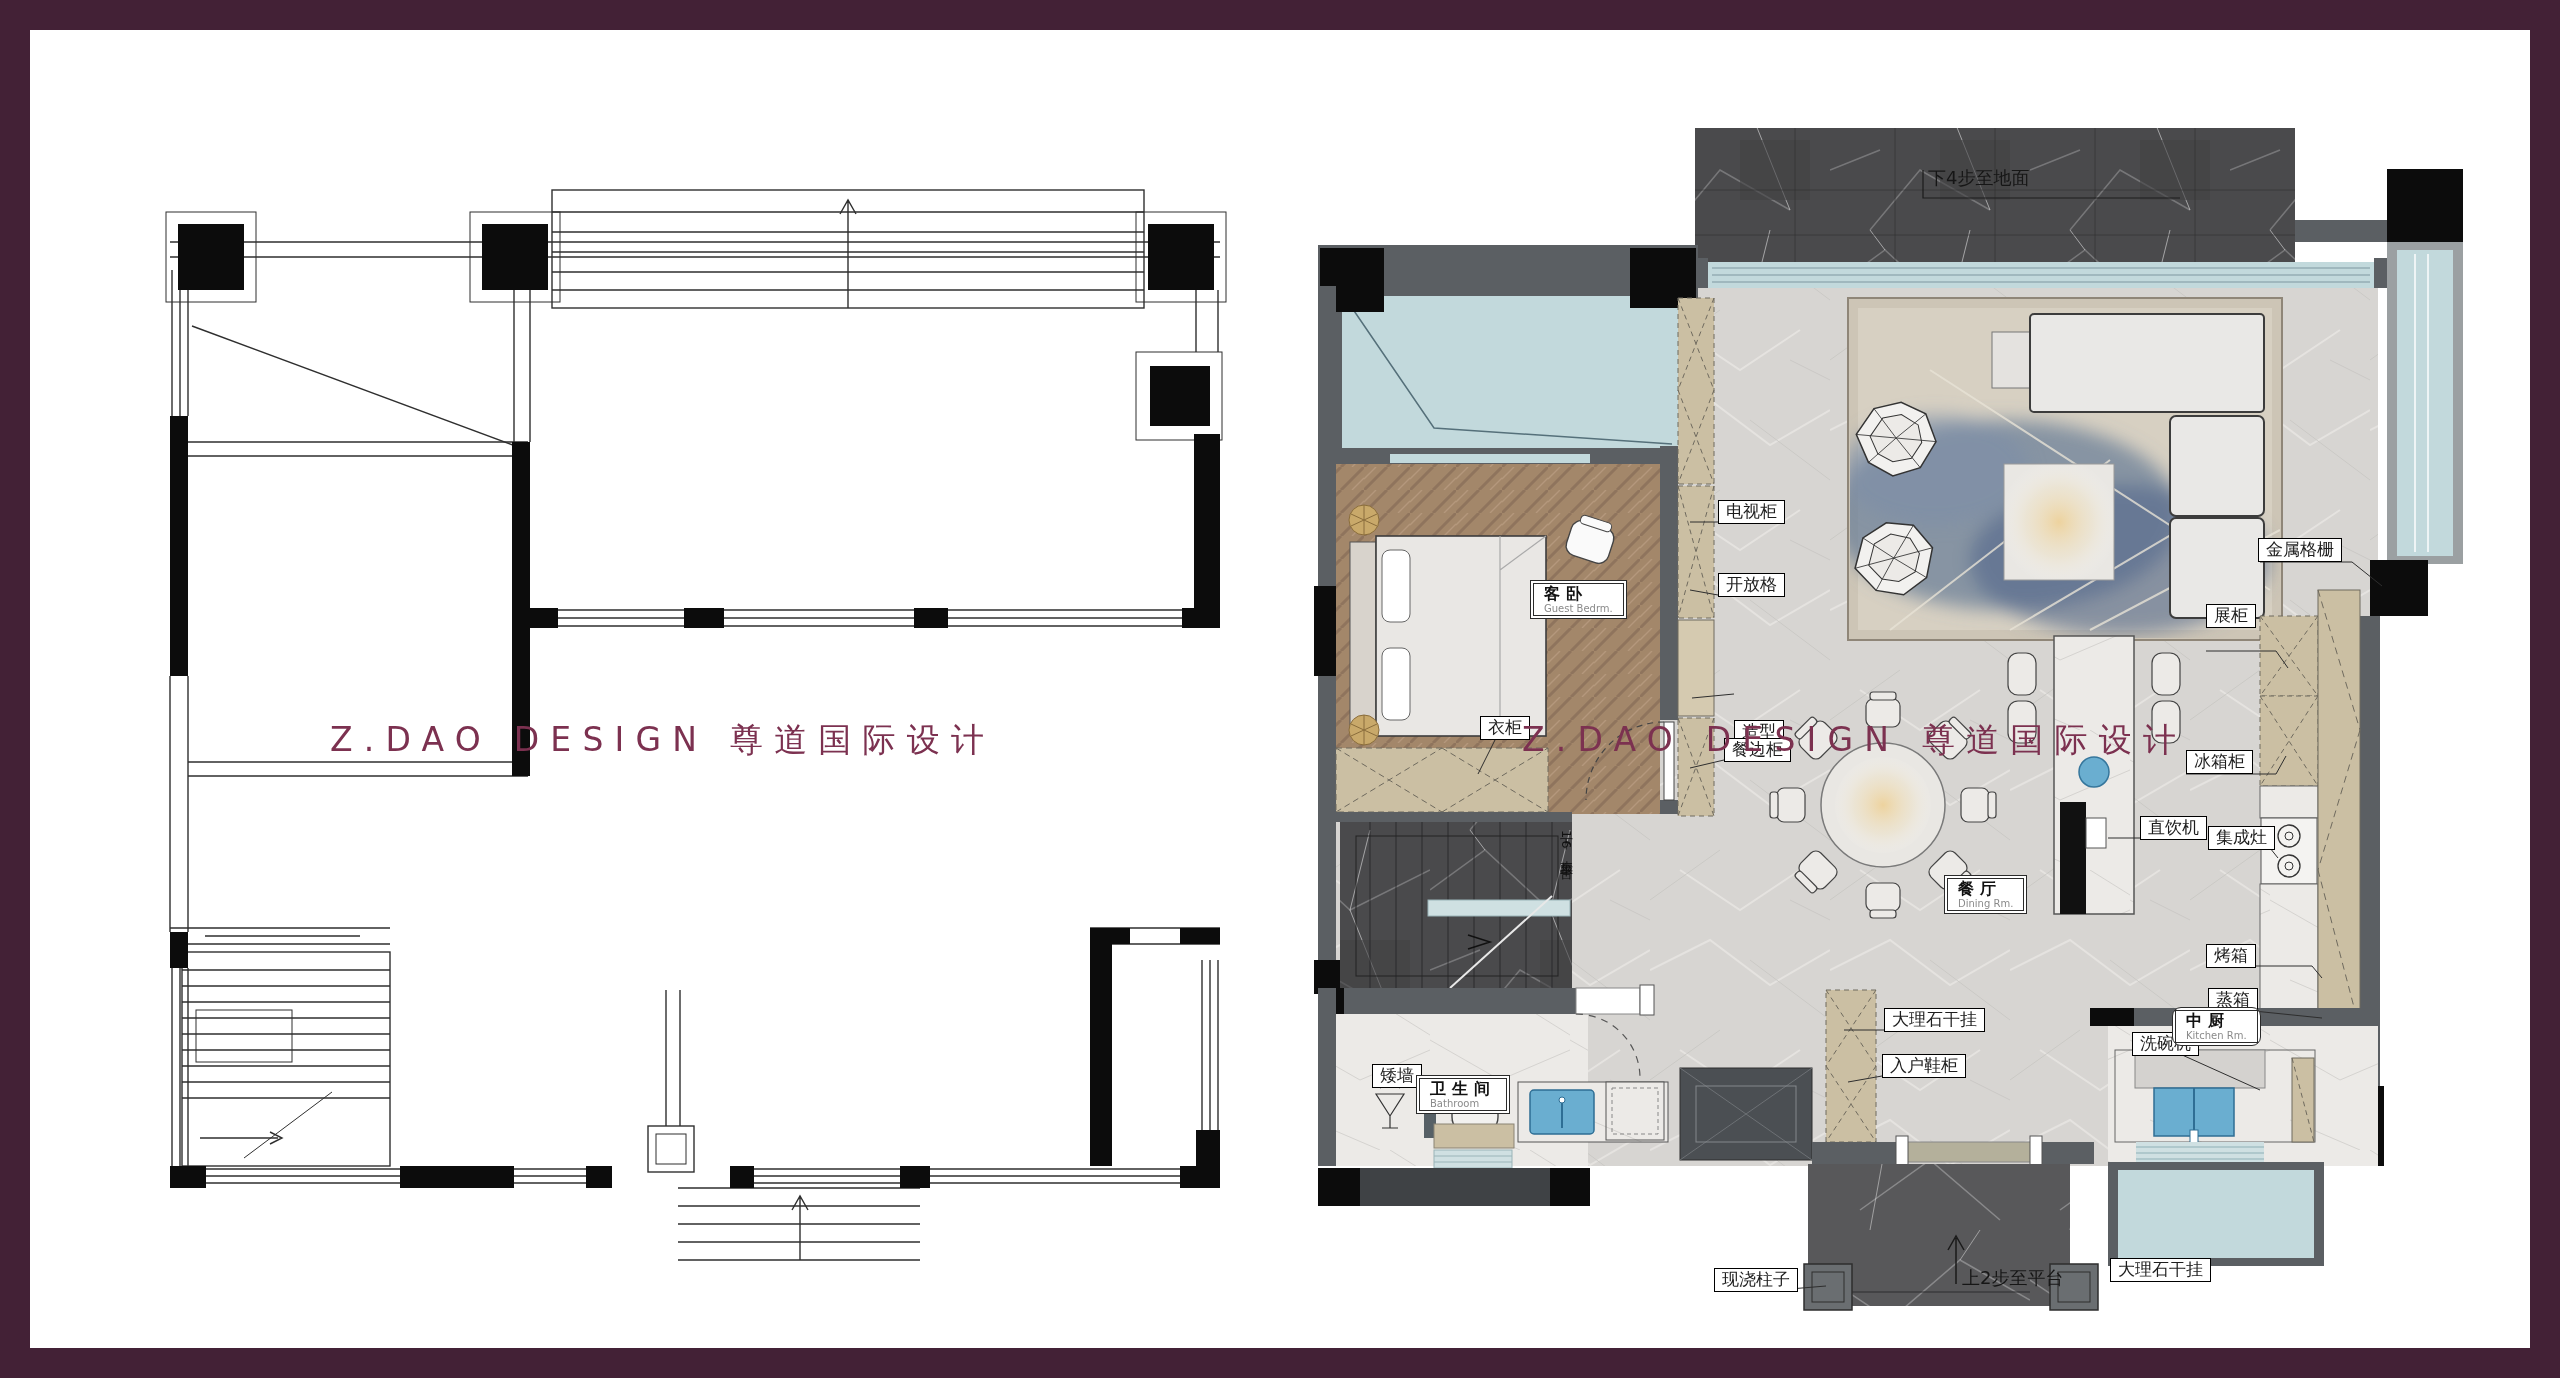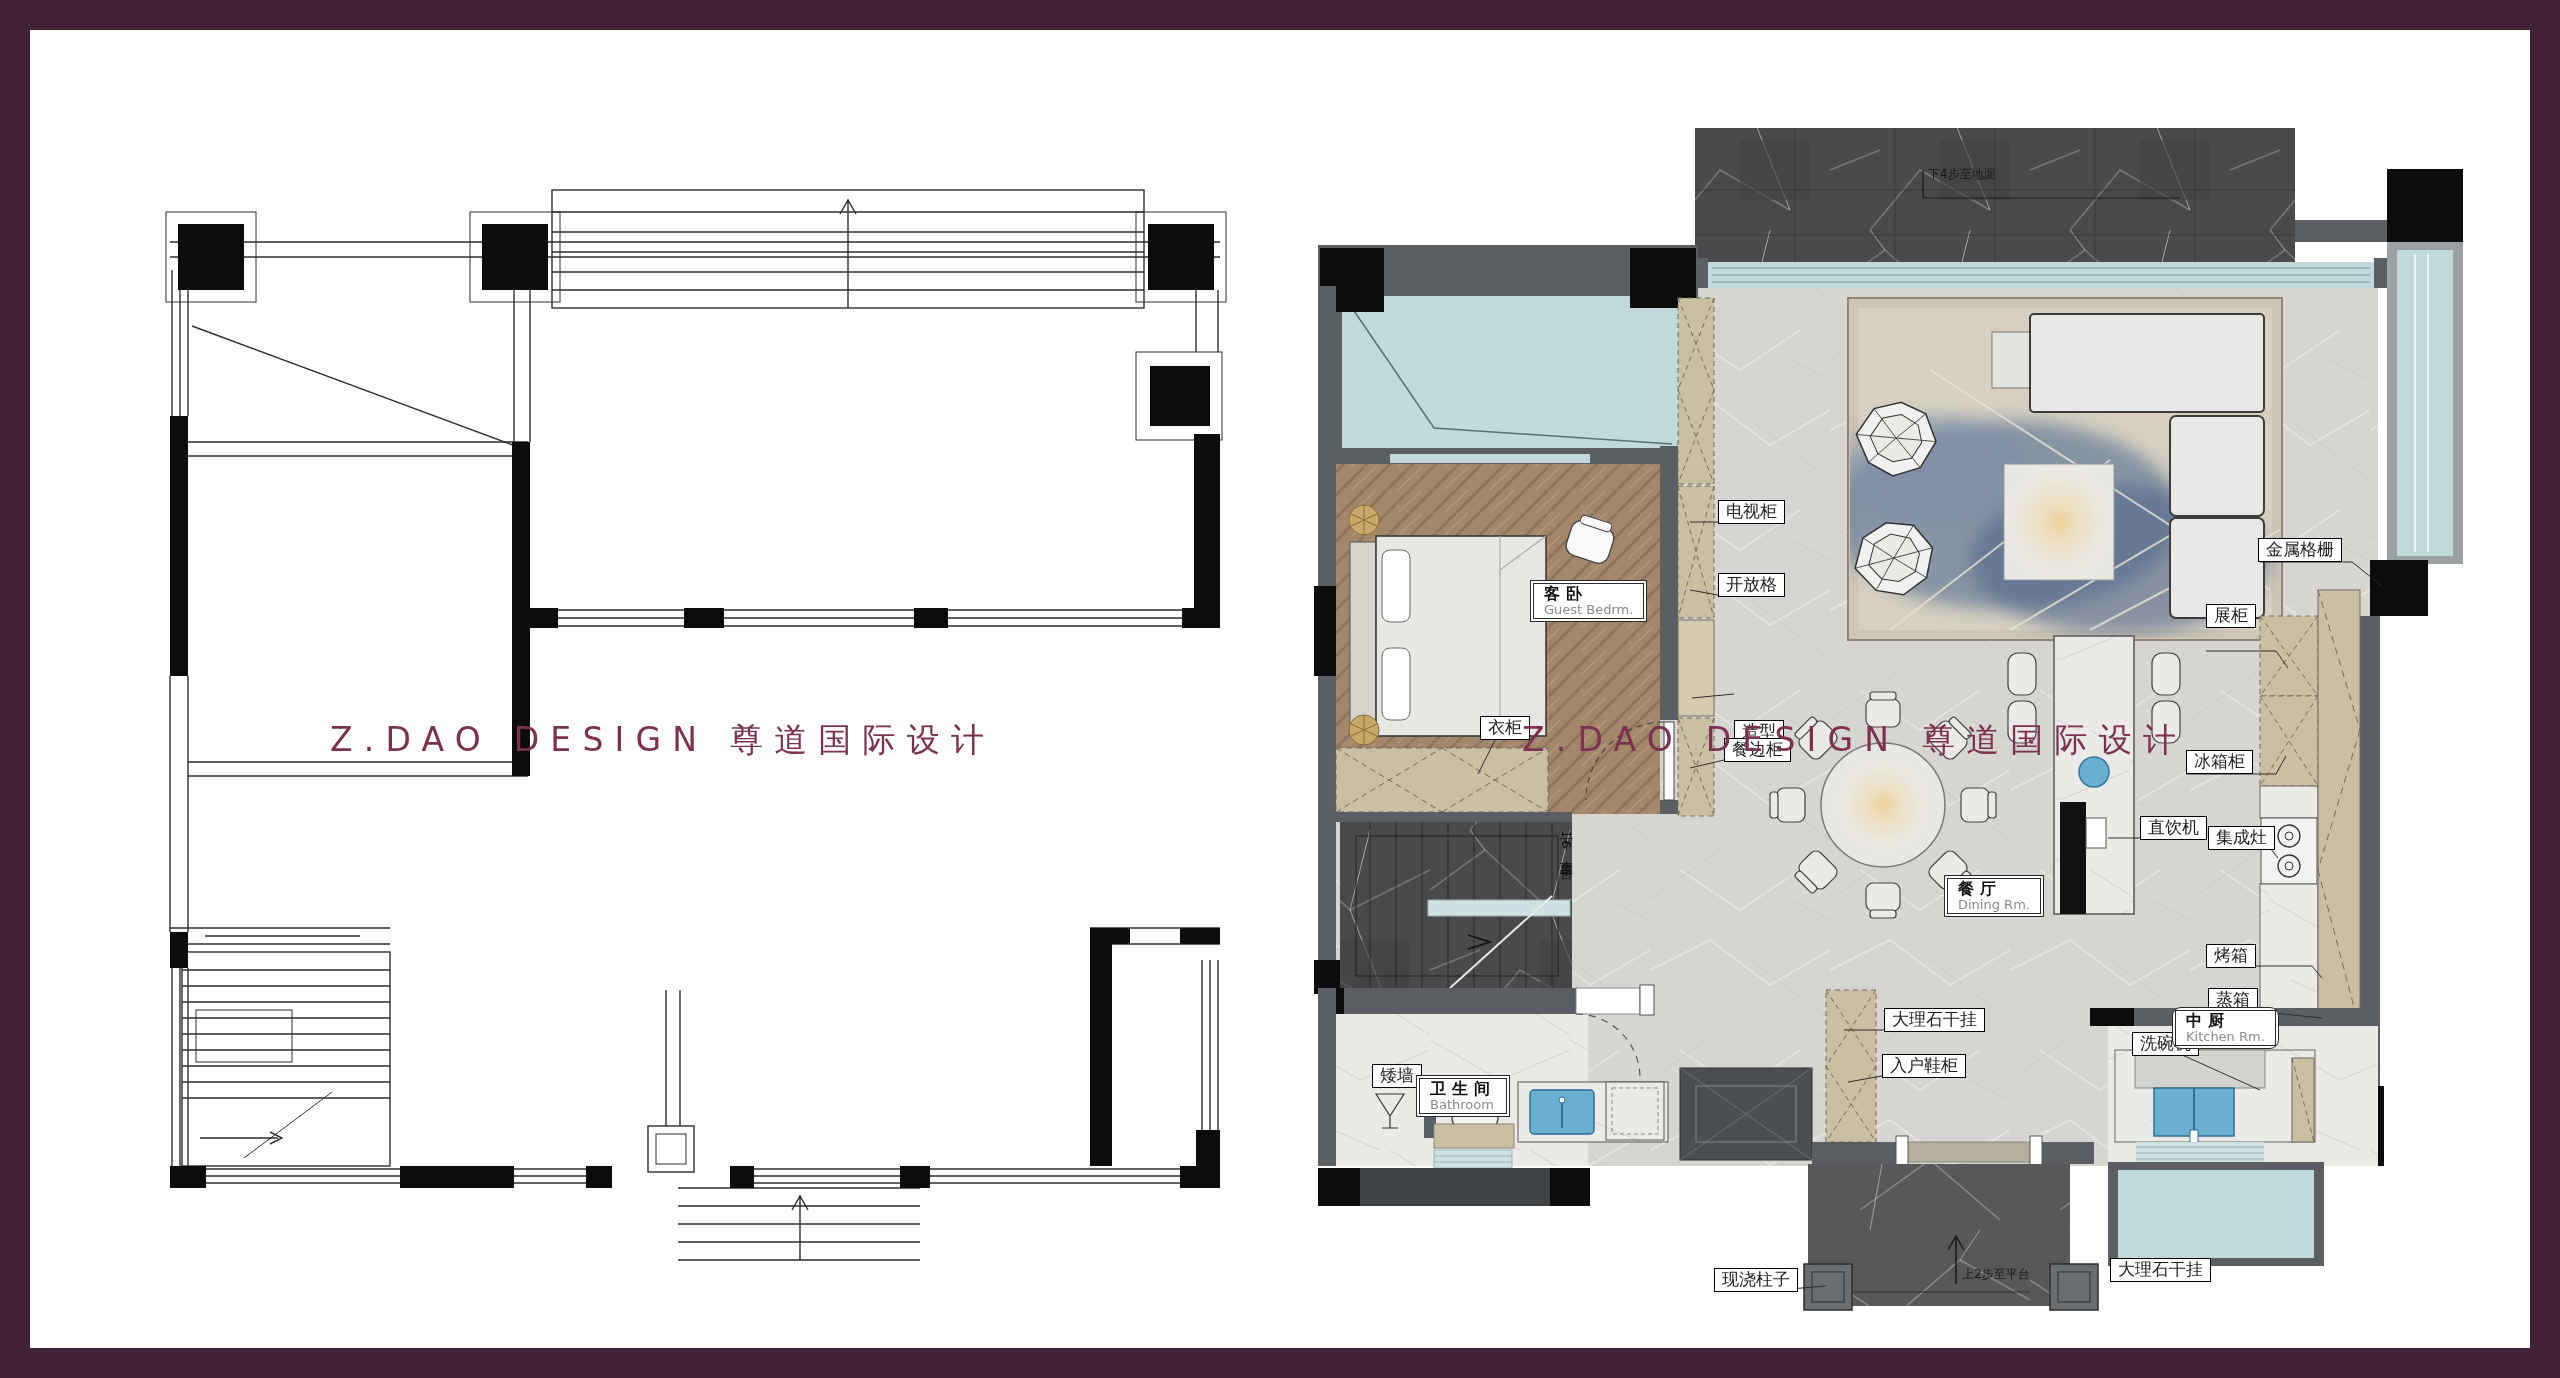"下4步至地面" .tag.plain { font-size: 12px -> 18px }
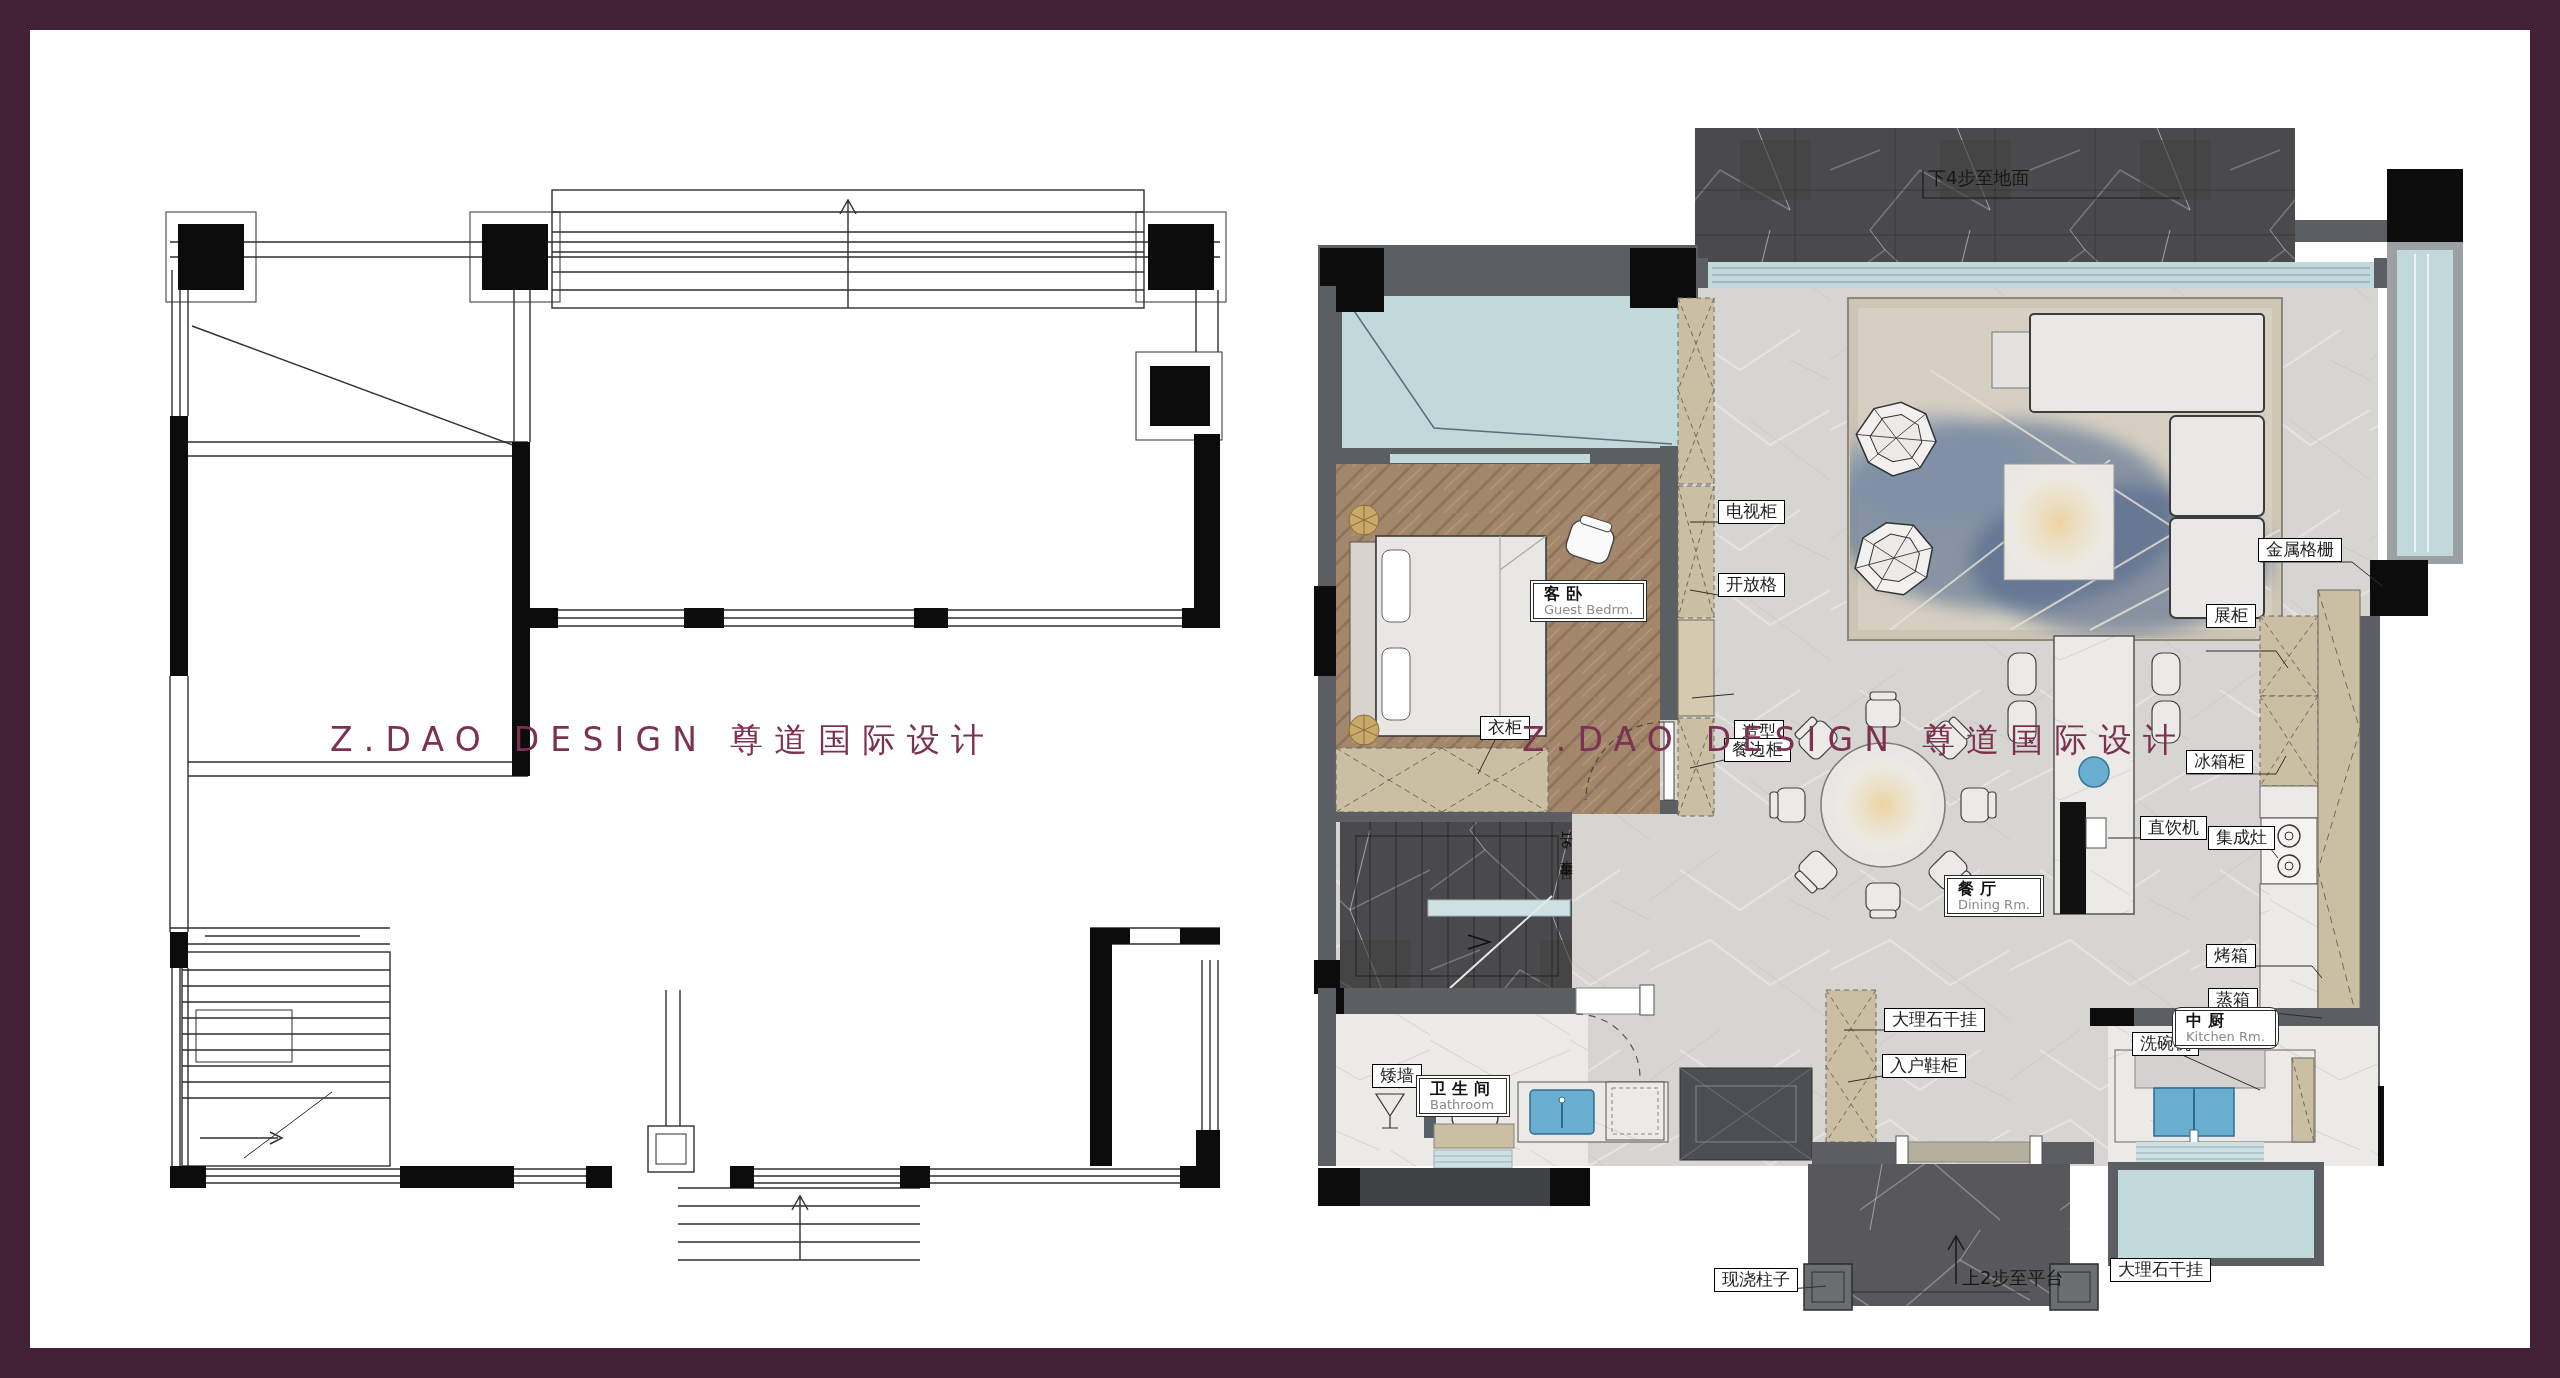"Guest Bedrm." .roomtag .en { font-size: 13px -> 10px }
